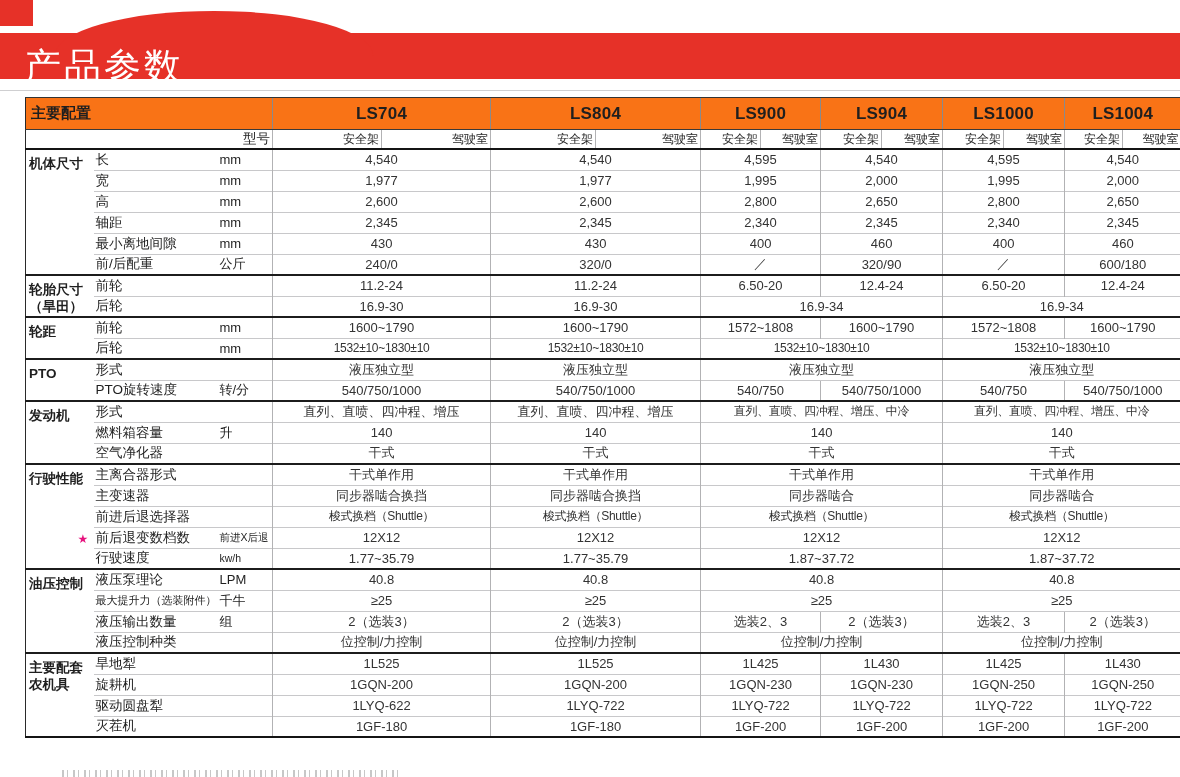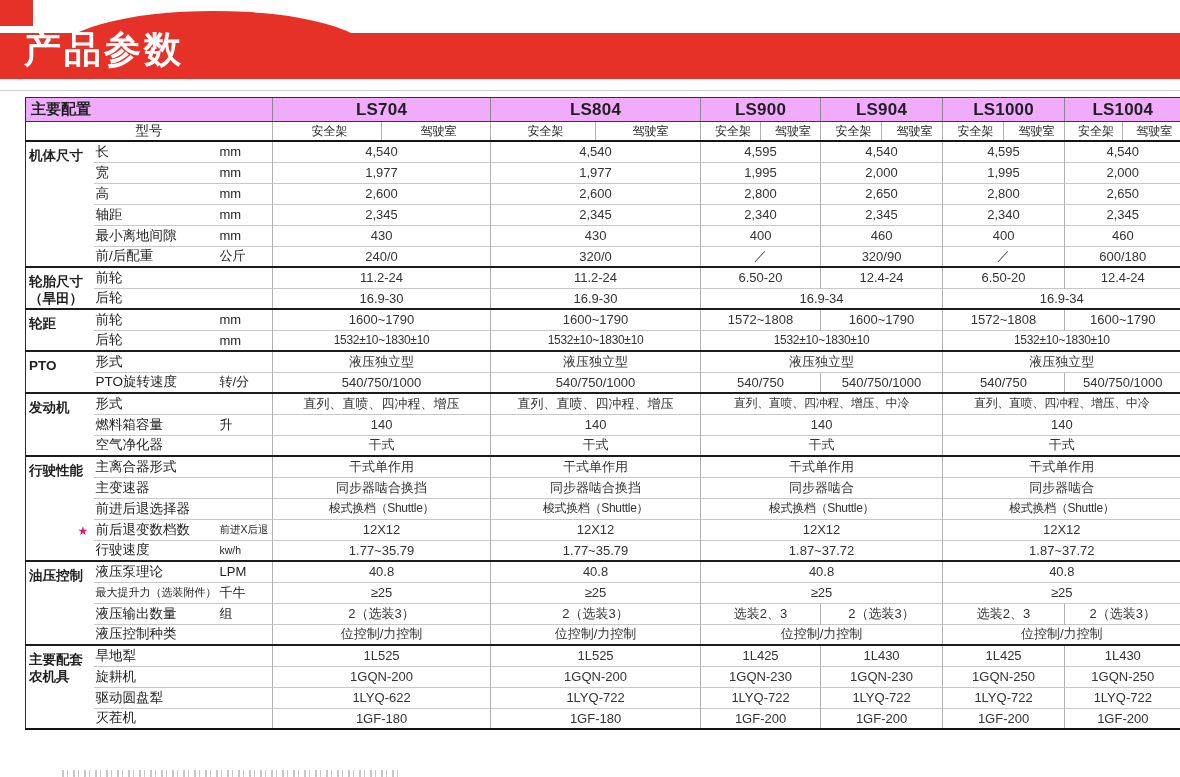"产品参数" .banner-title { font-weight: bold -> normal; top: 31px -> 48px }
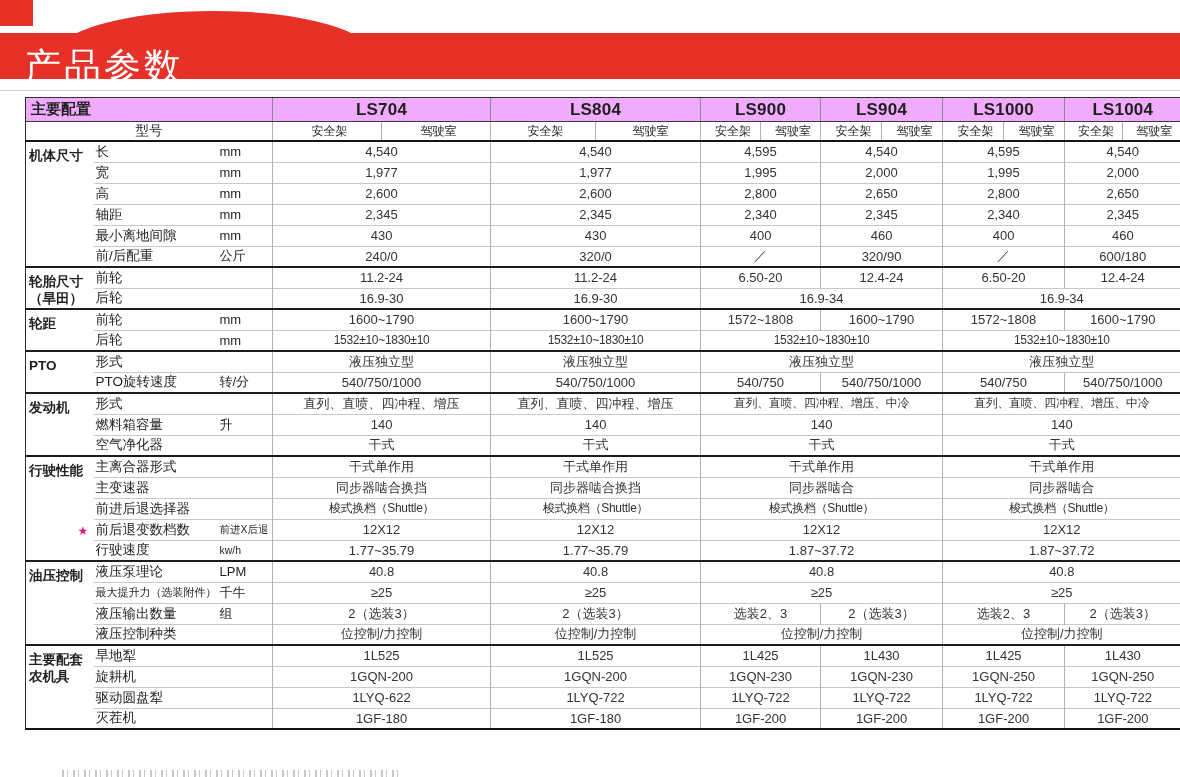"主要配置" tr.hdr1 th { background: #f0abfc -> #f97316; height: 24px -> 32px }
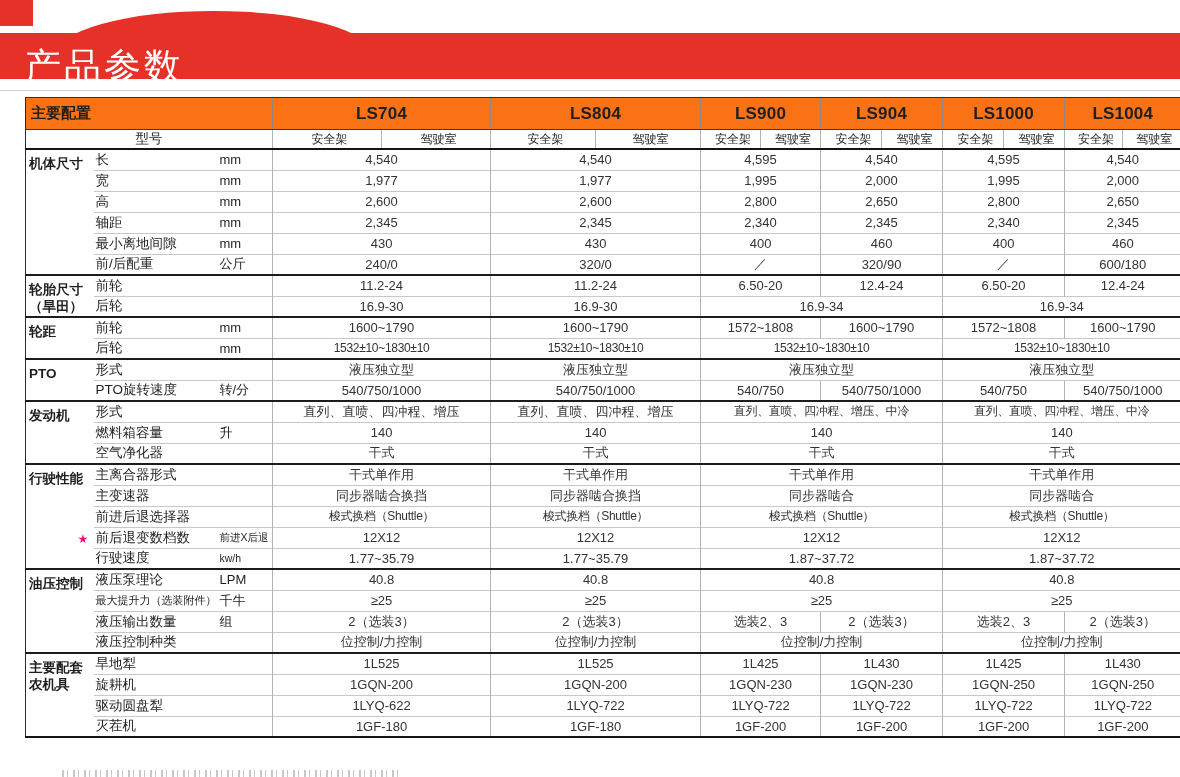"型号" tr.hdr2 th { text-align: none -> right }
